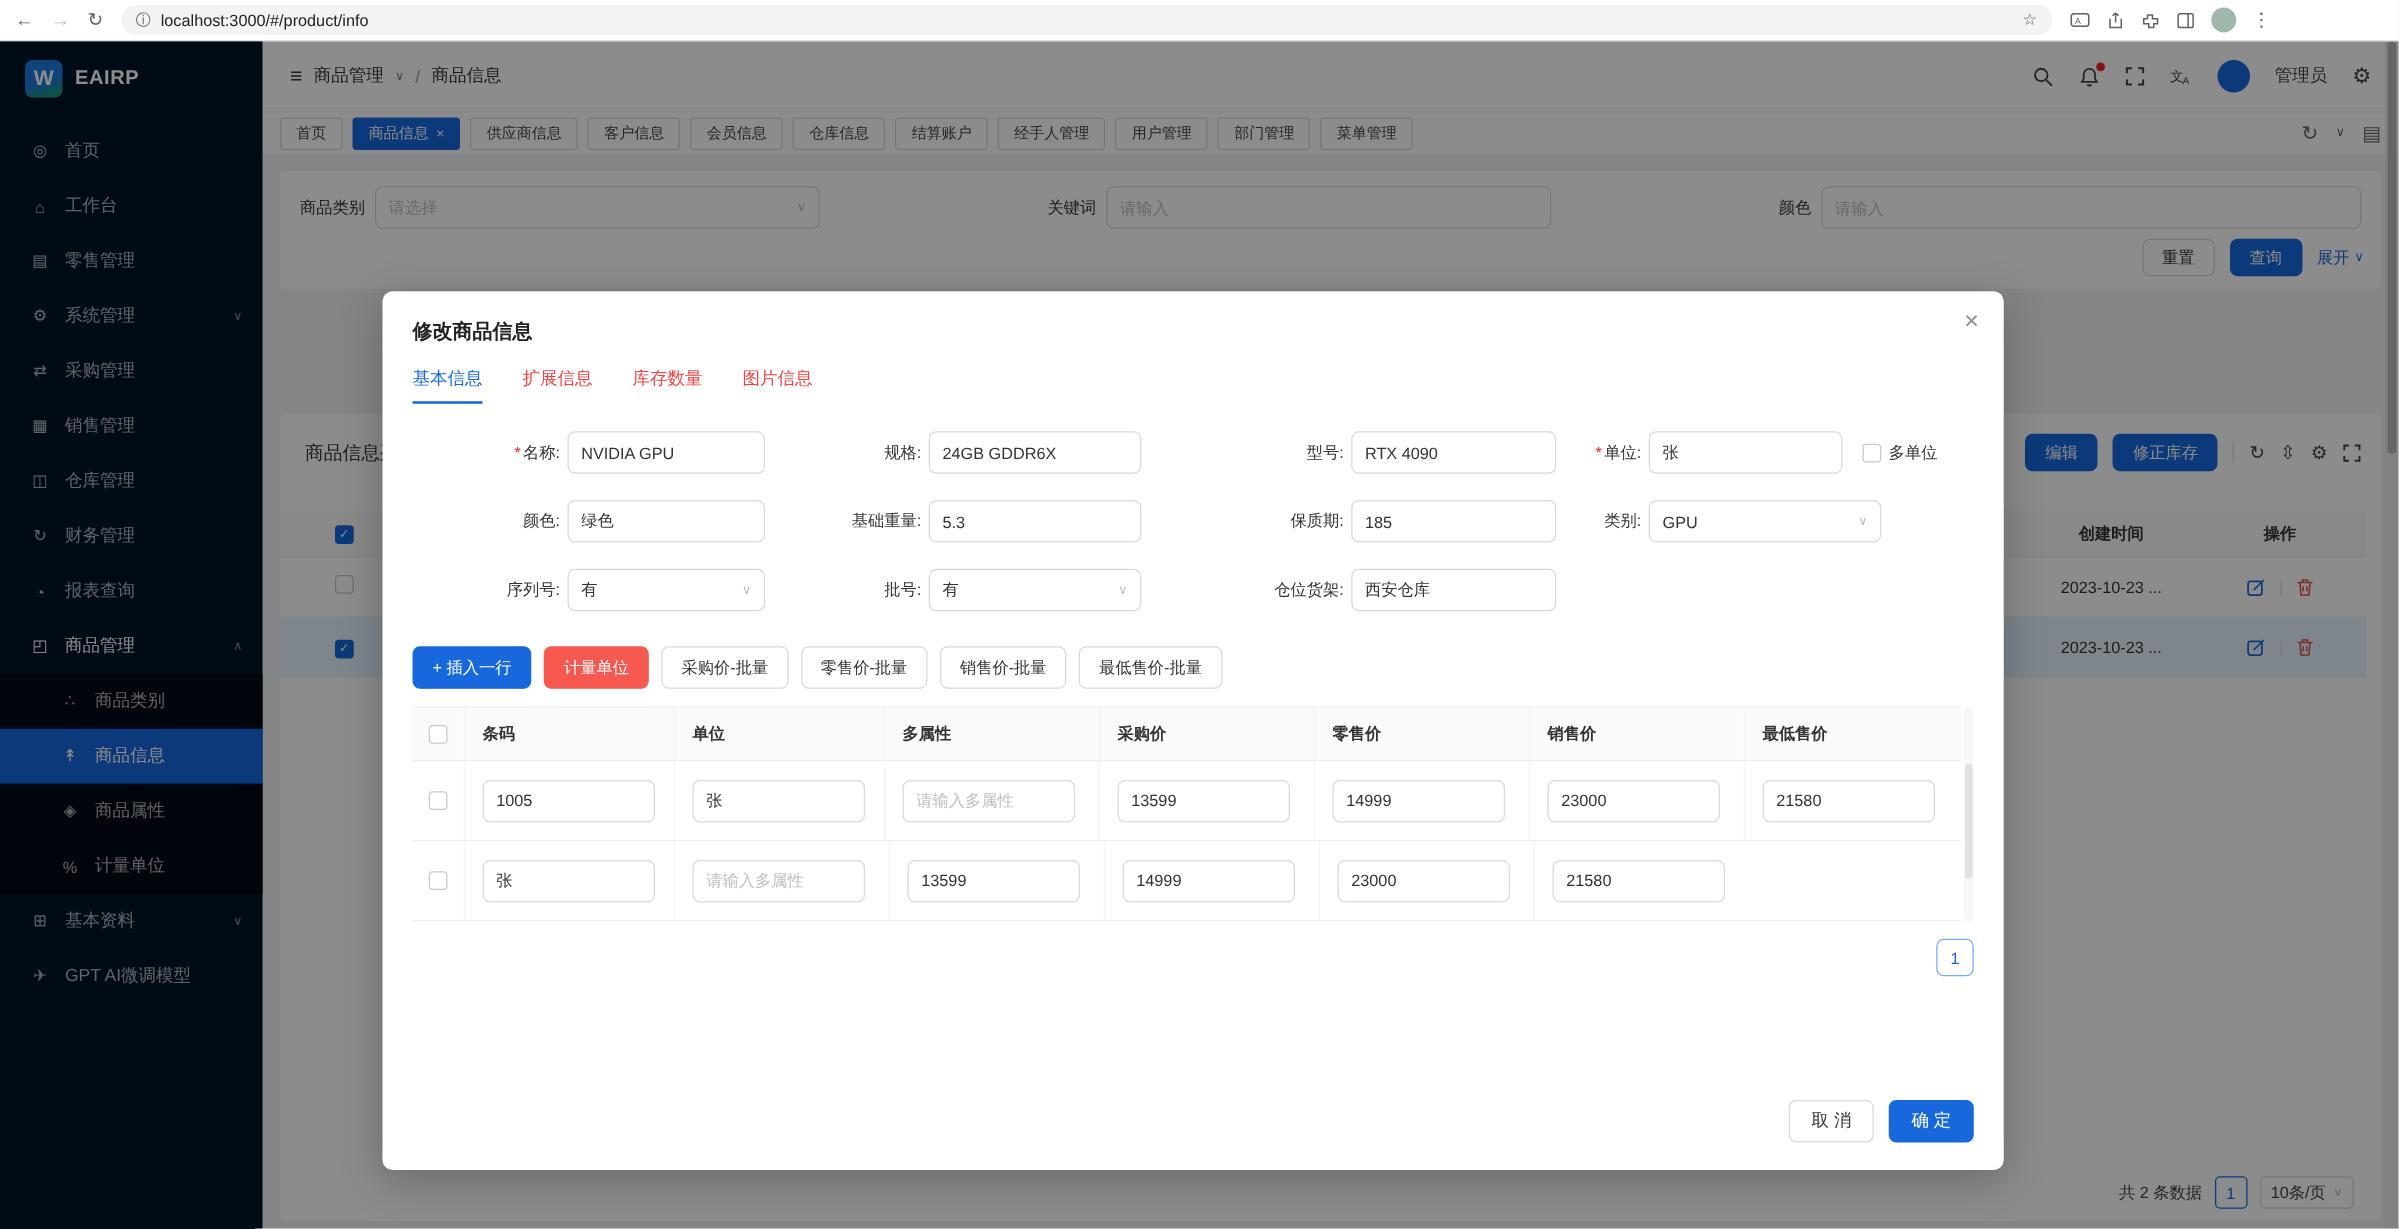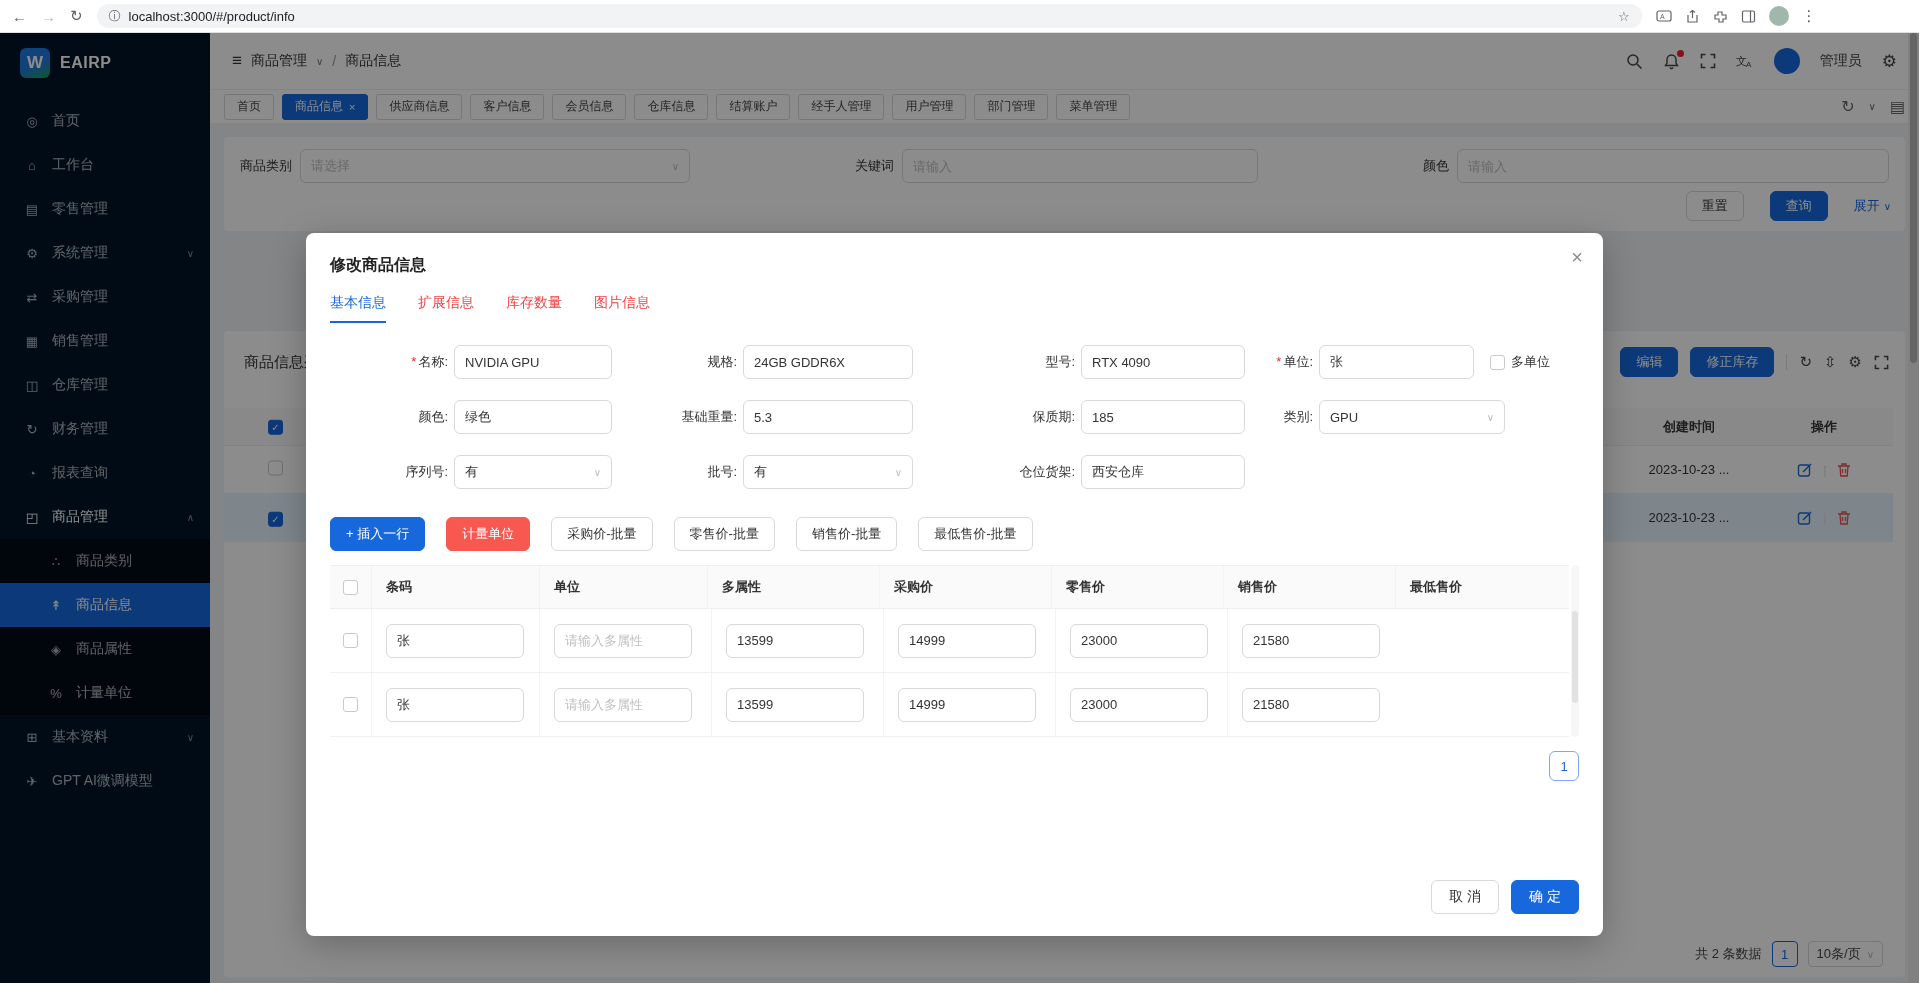"请选择" div.selectbox { width: 390px -> 356px }
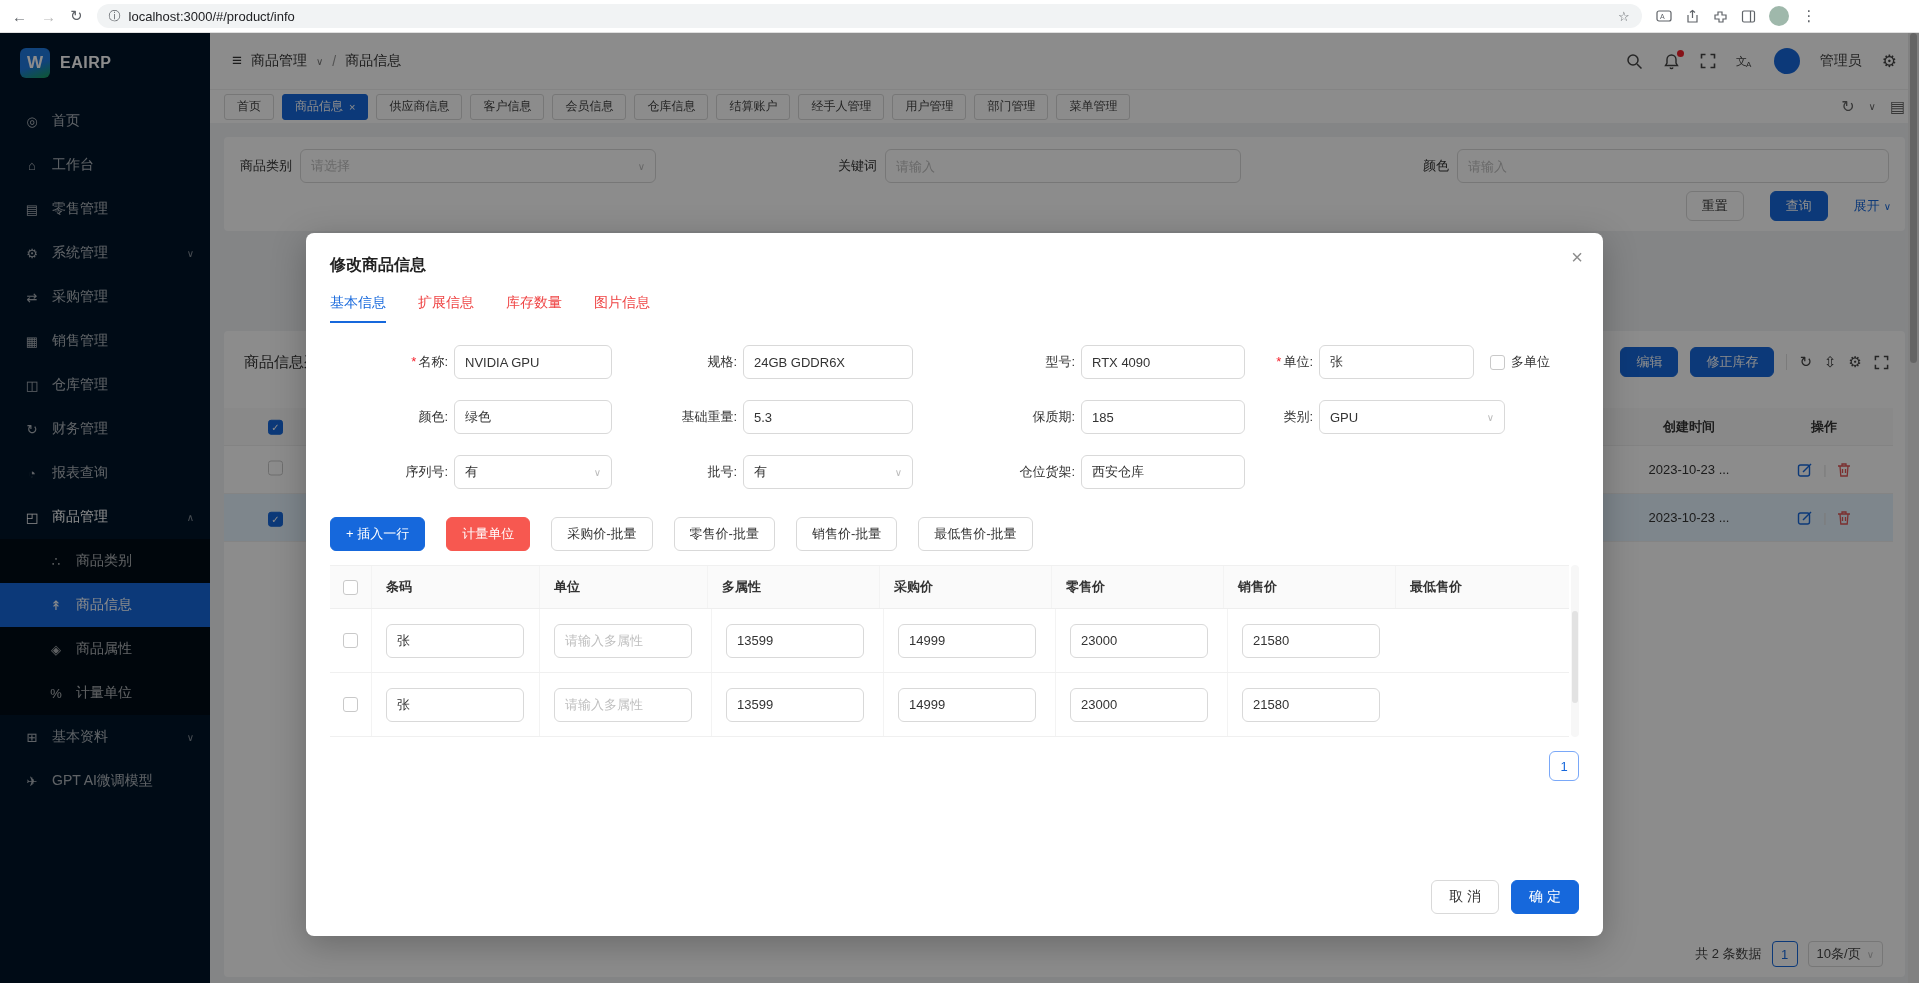"重置" .filter-btns { gap: 26px -> 12px }
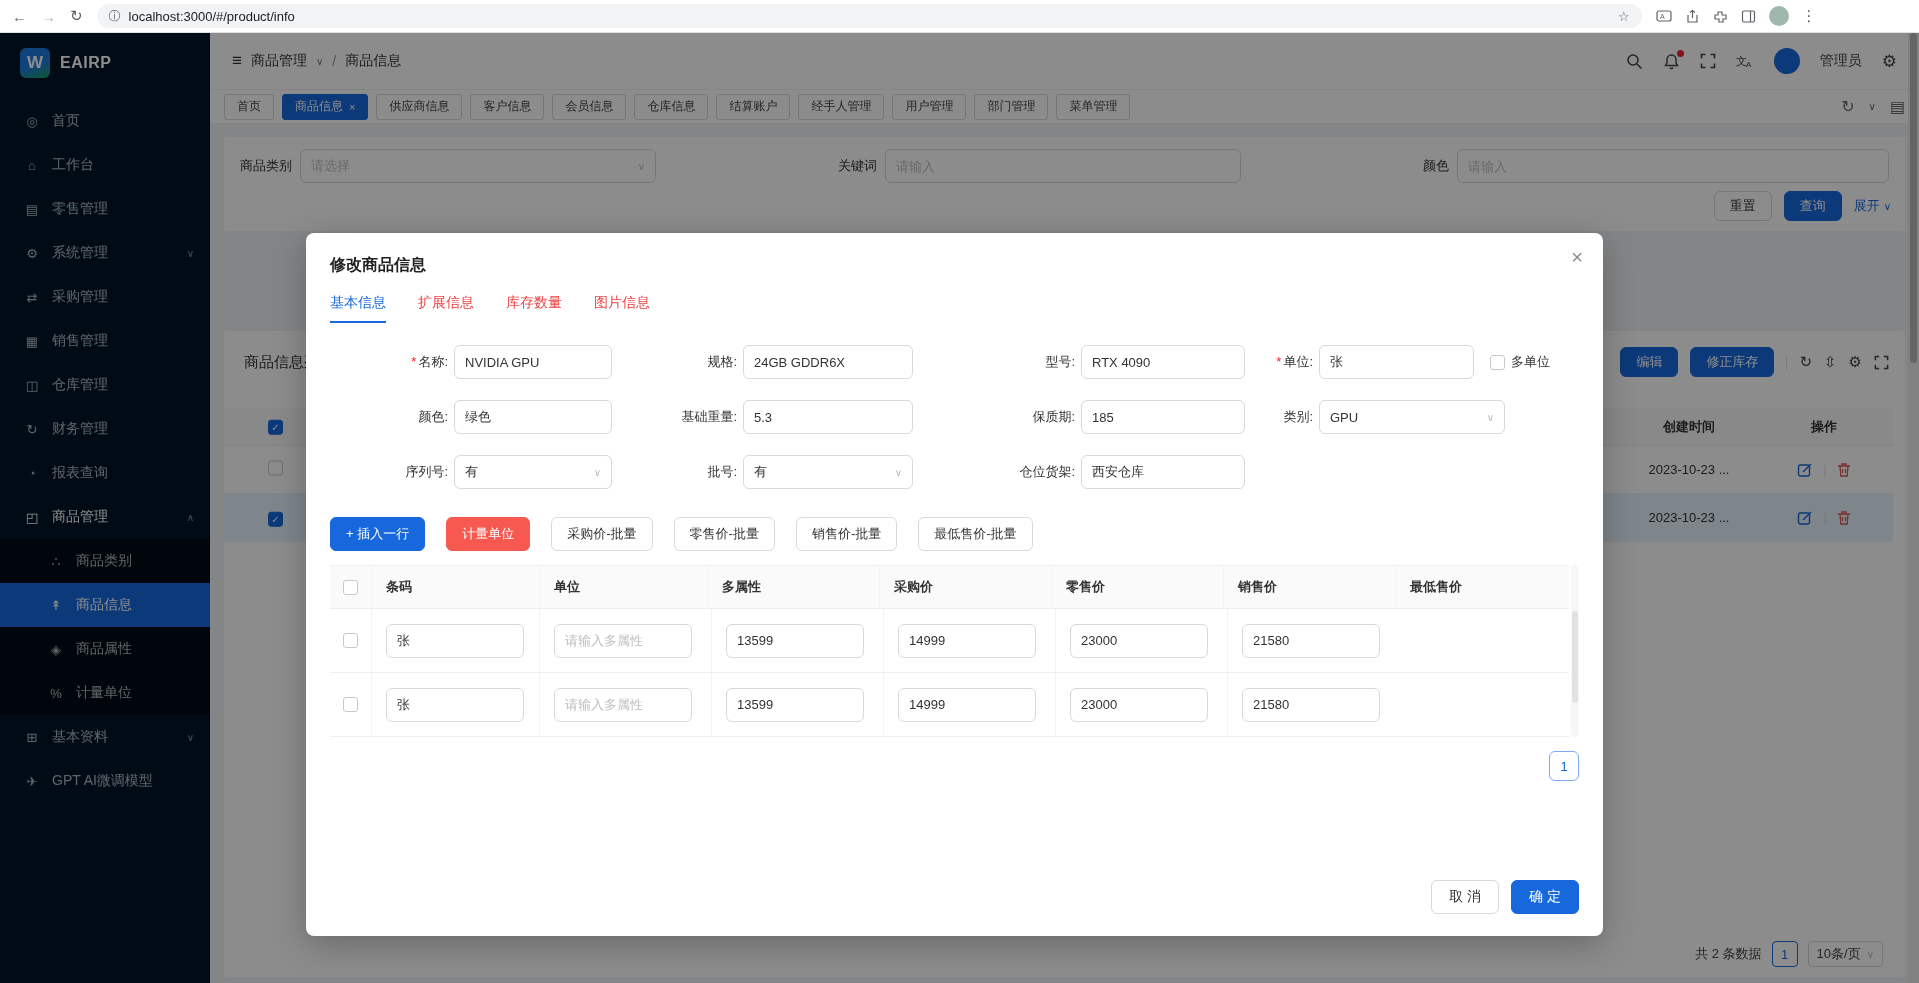"+ 插入一行" .m-btnrow { gap: 21px -> 10px }
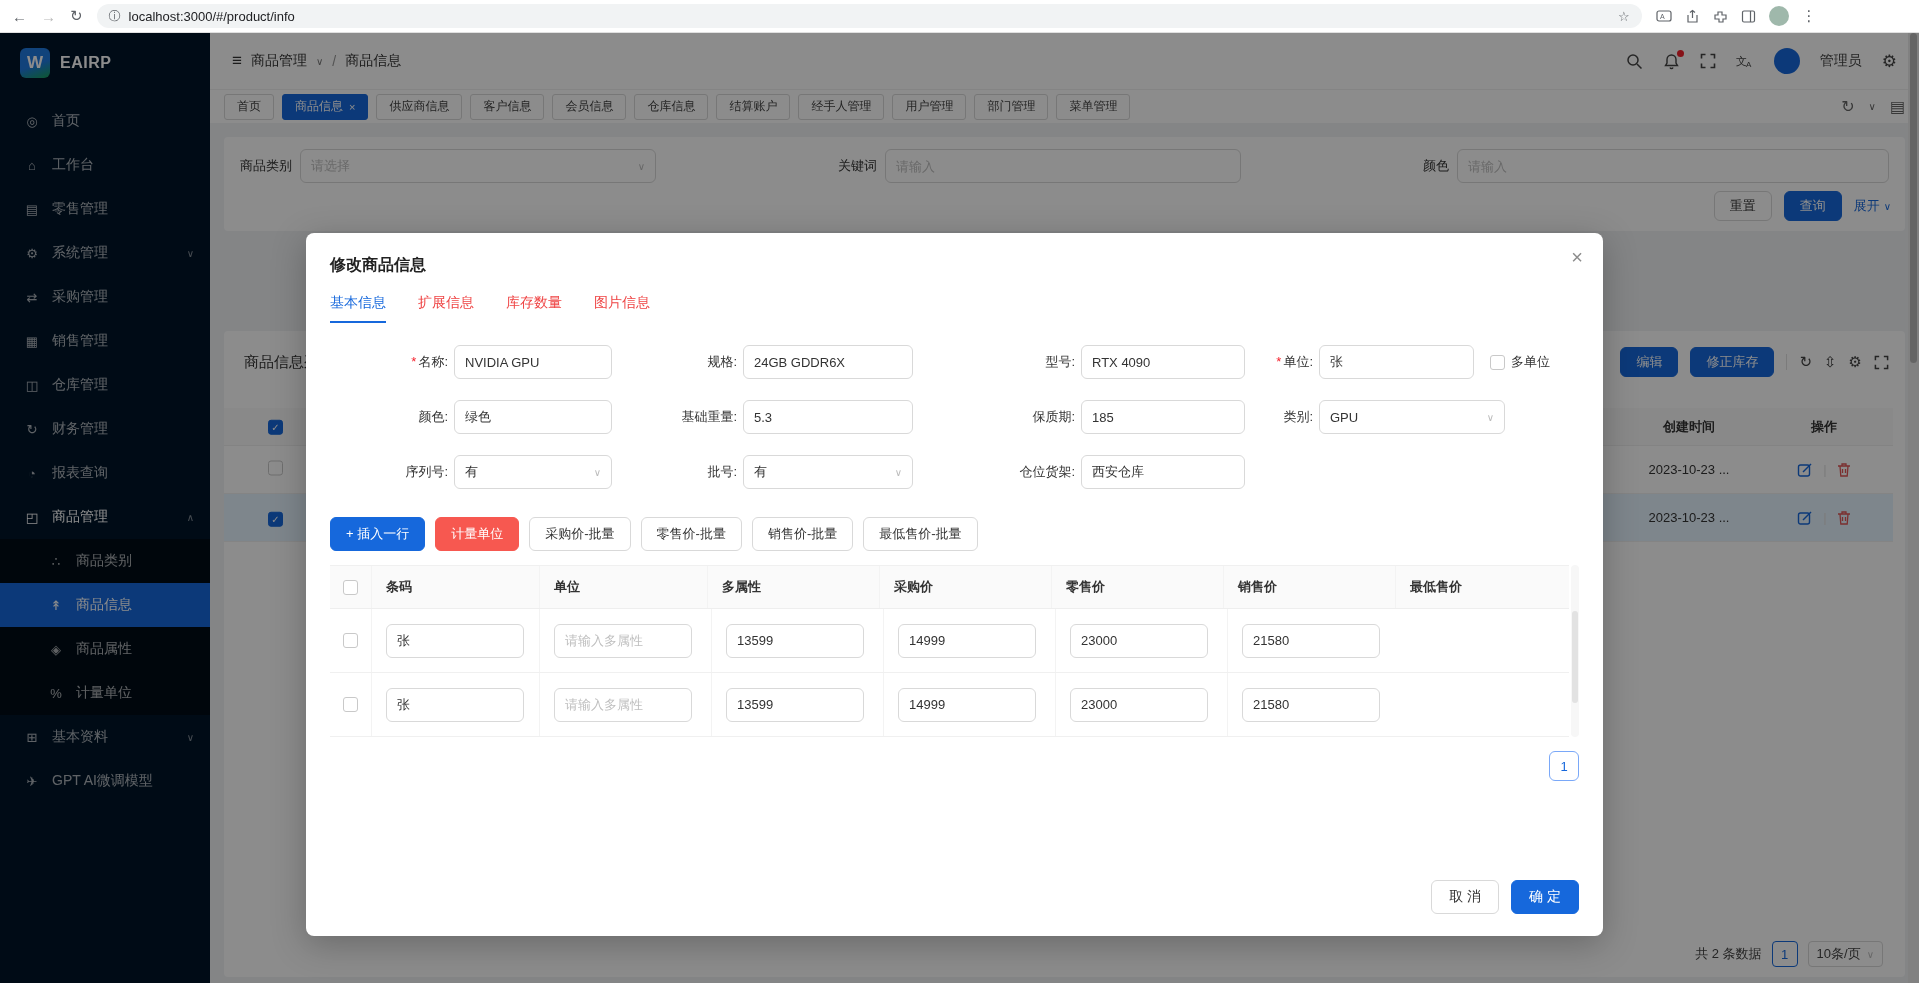"1005" div.tc { html: none -> <div> <input> </div> }
